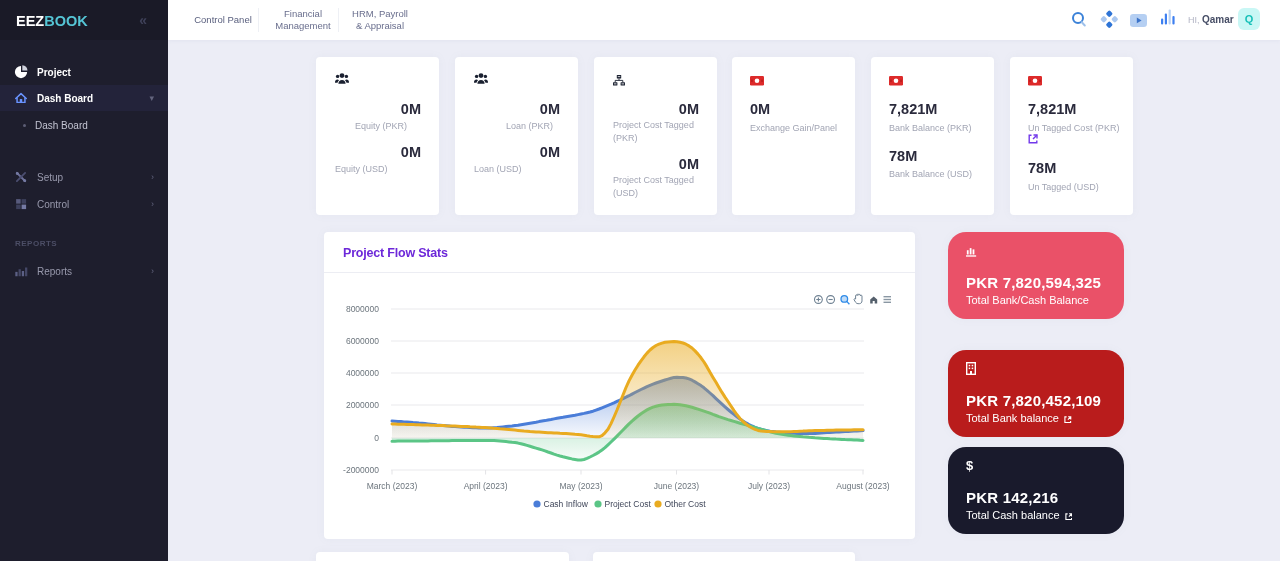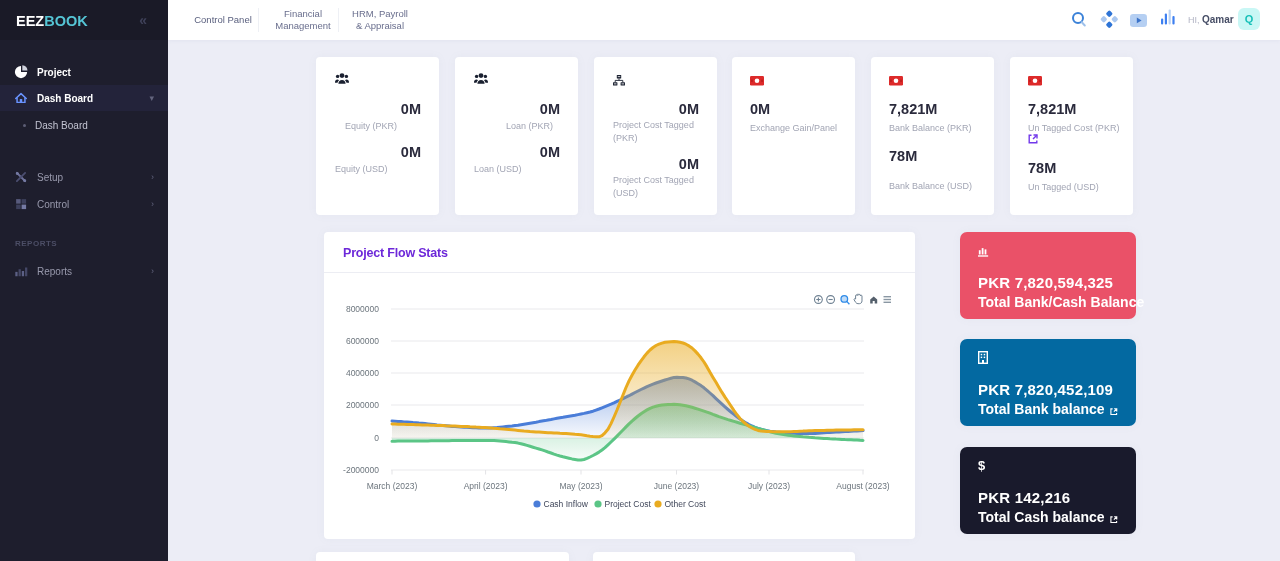"Equity (PKR)" div.lab { left: 5px -> 15px }
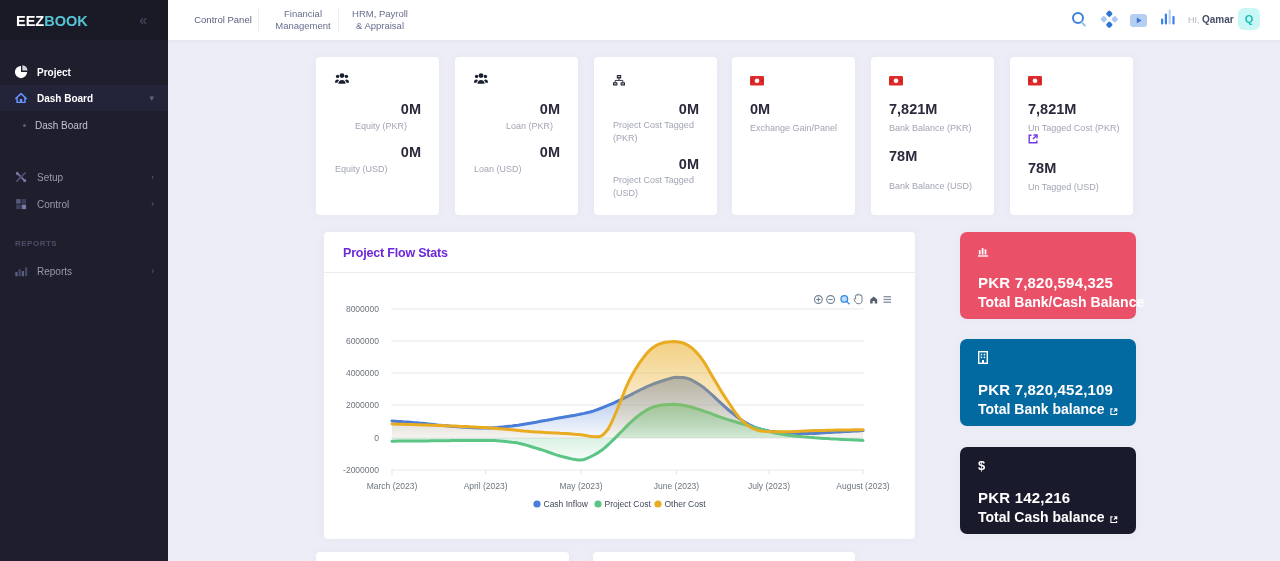"Bank Balance (USD)" div.lab { top: 123px -> 111px }
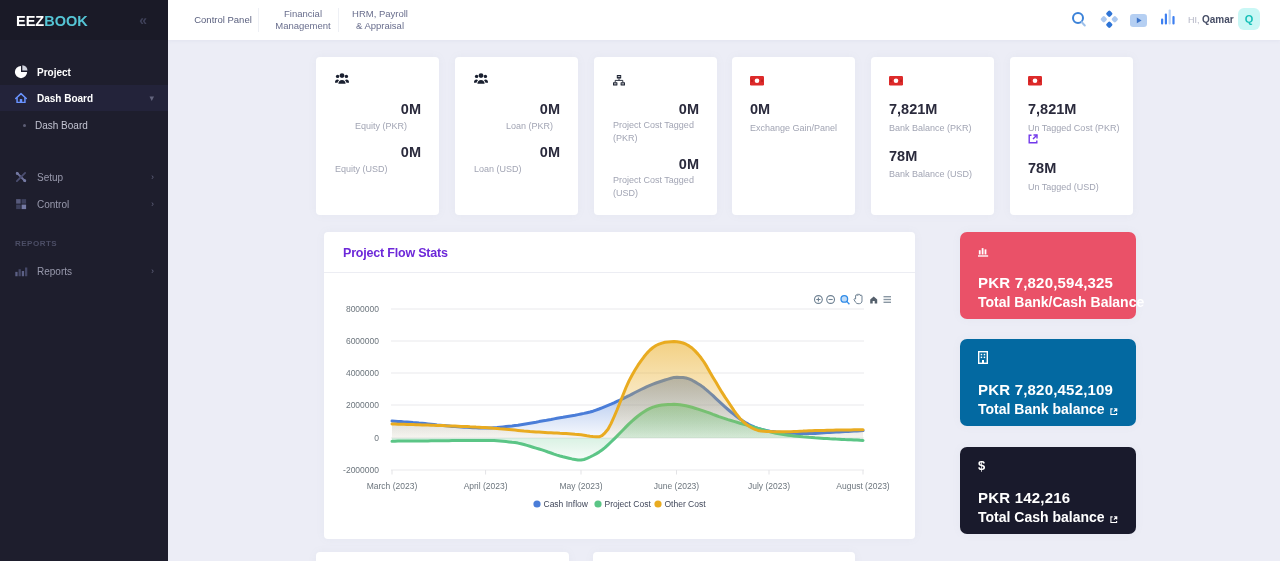"PKR 7,820,594,325" .cc { border-radius: 7px -> 18px; margin-left: 12px -> none }
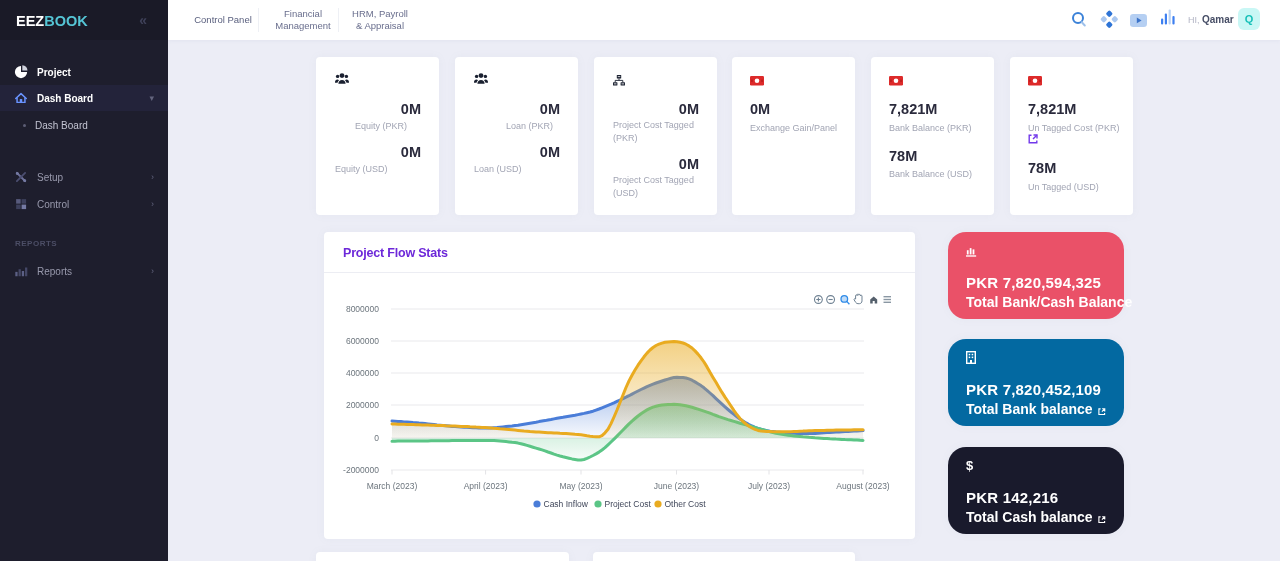"Total Bank/Cash Balance" .cc .cl { font-size: 14px -> 11px; font-weight: bold -> normal }
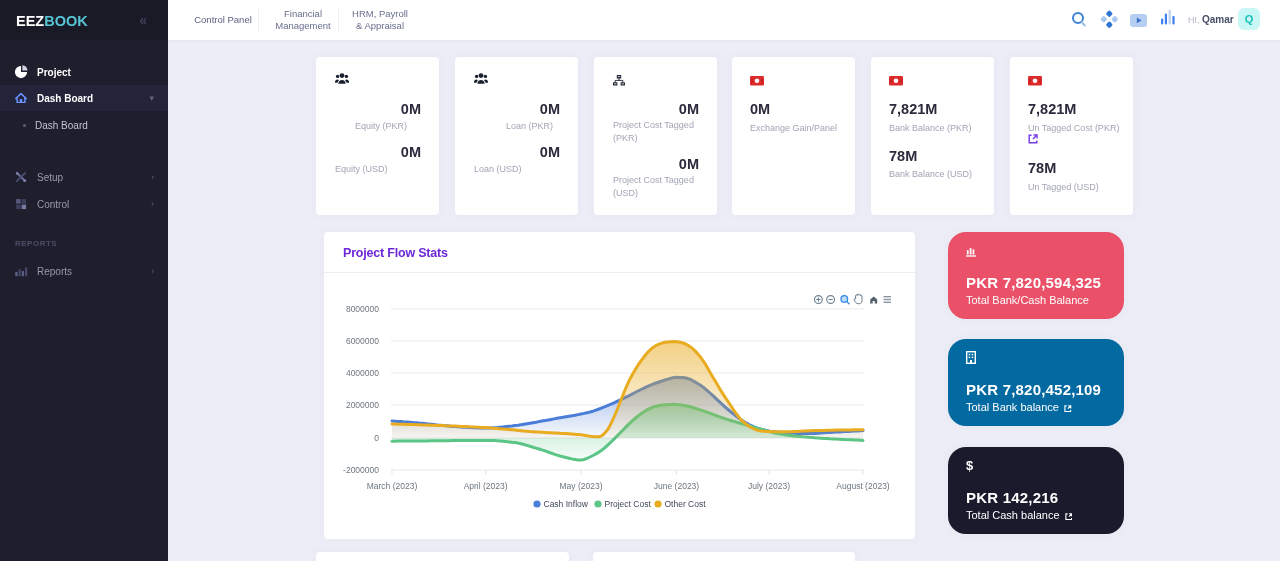"PKR 7,820,452,109" div.card { background: #0369a1 -> #b91c1c; top: 339px -> 350px }
